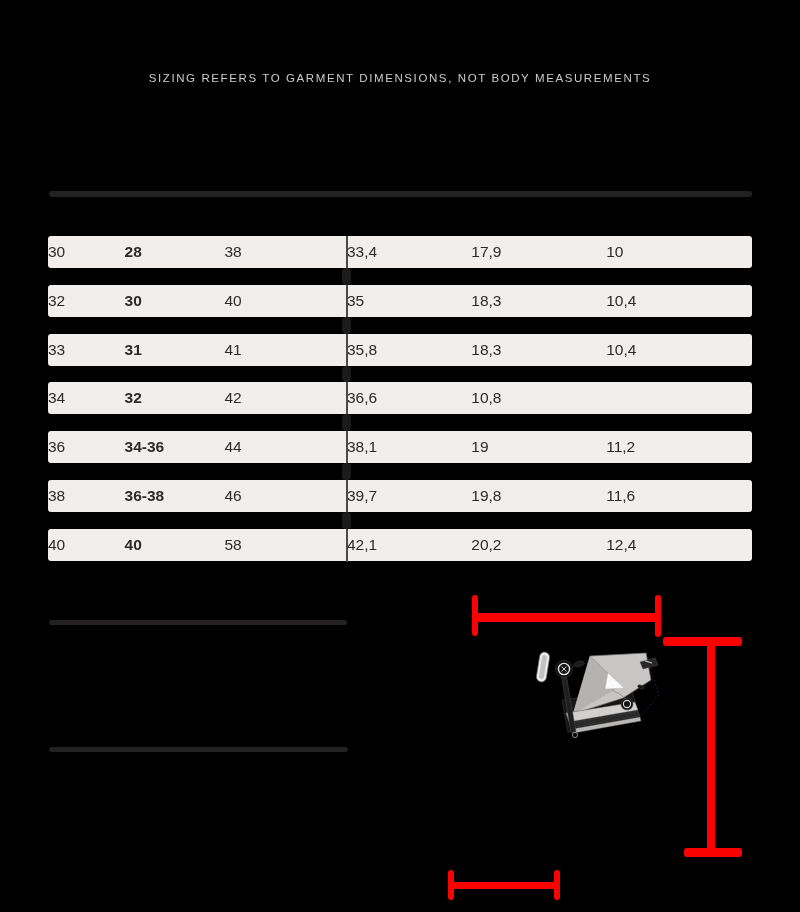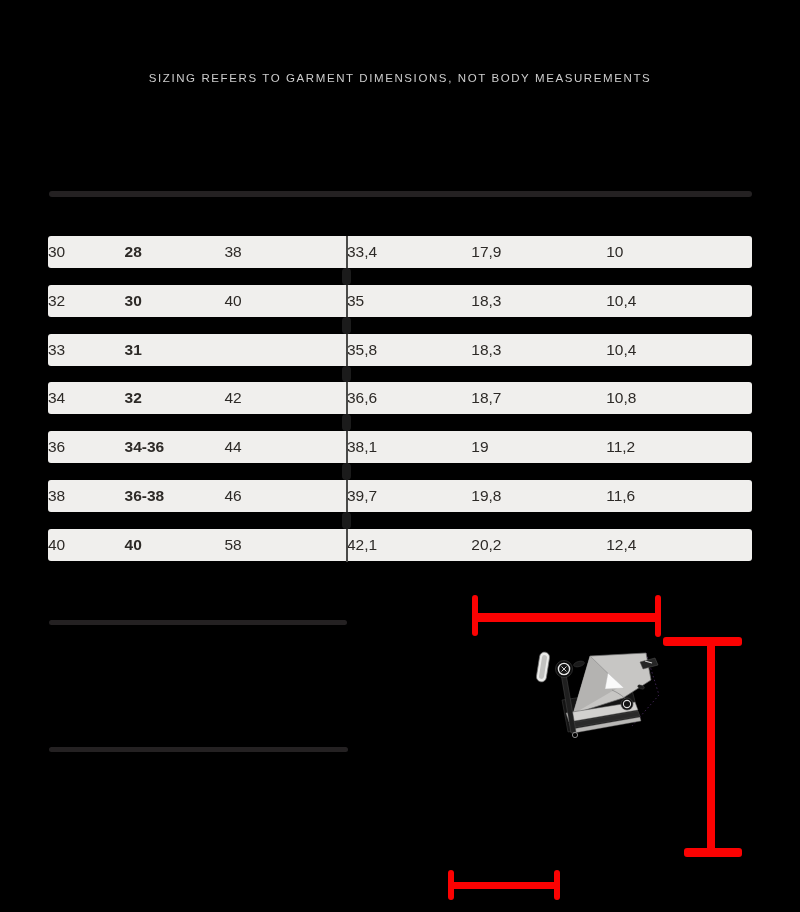"41" div.cell { html: none -> <div>41</div> }
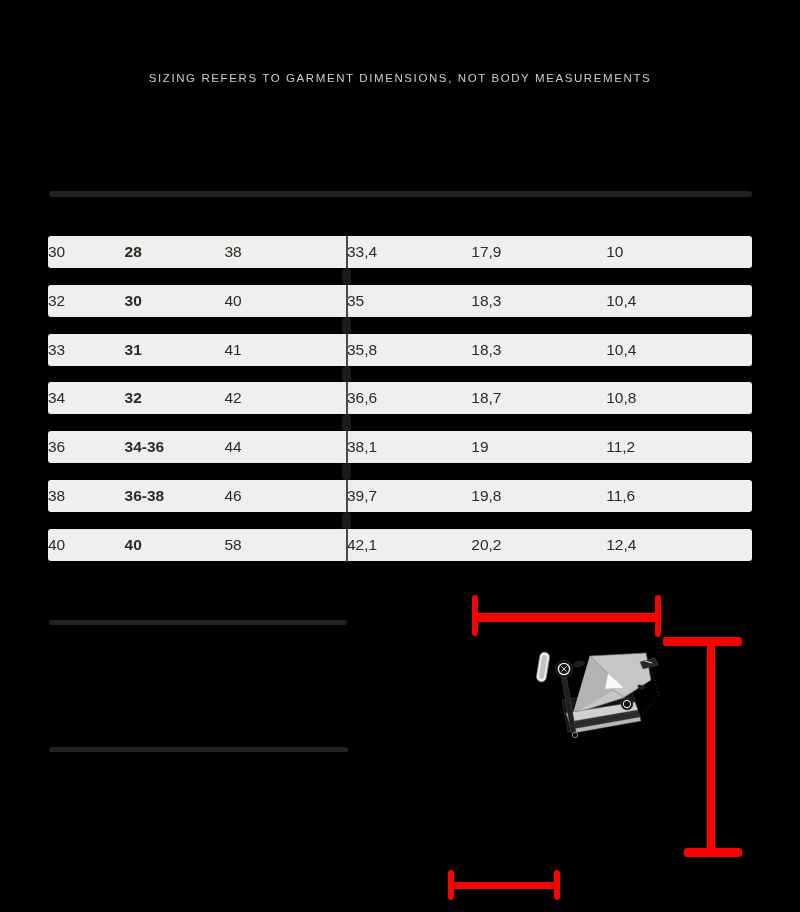"18,7" div.cell { html: <div>18,7</div> -> none }
